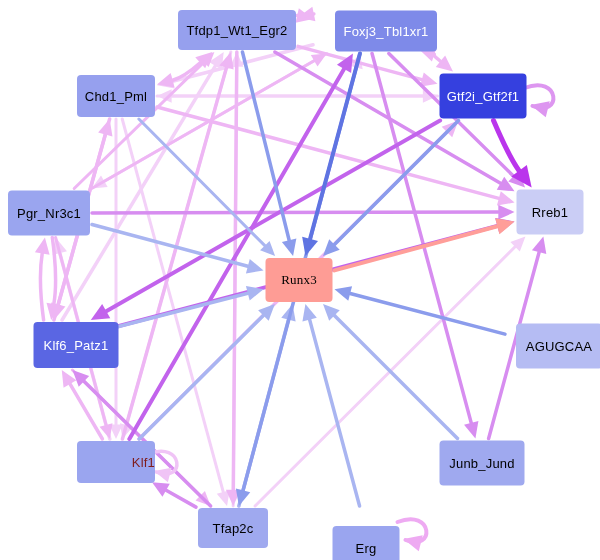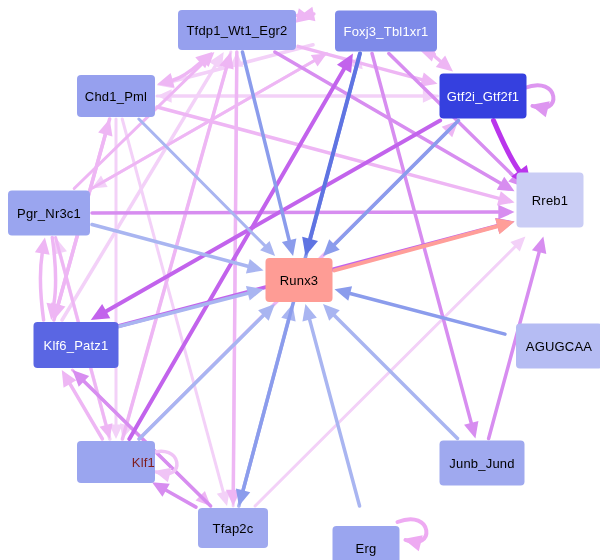"Rreb1" div.node { height: 55px -> 45px; top: 200px -> 212px }
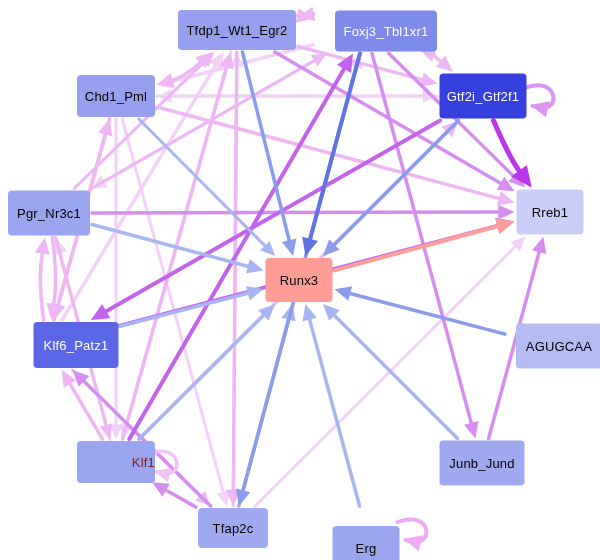"Runx3" div.node { font-family: none -> Liberation Serif, serif }
